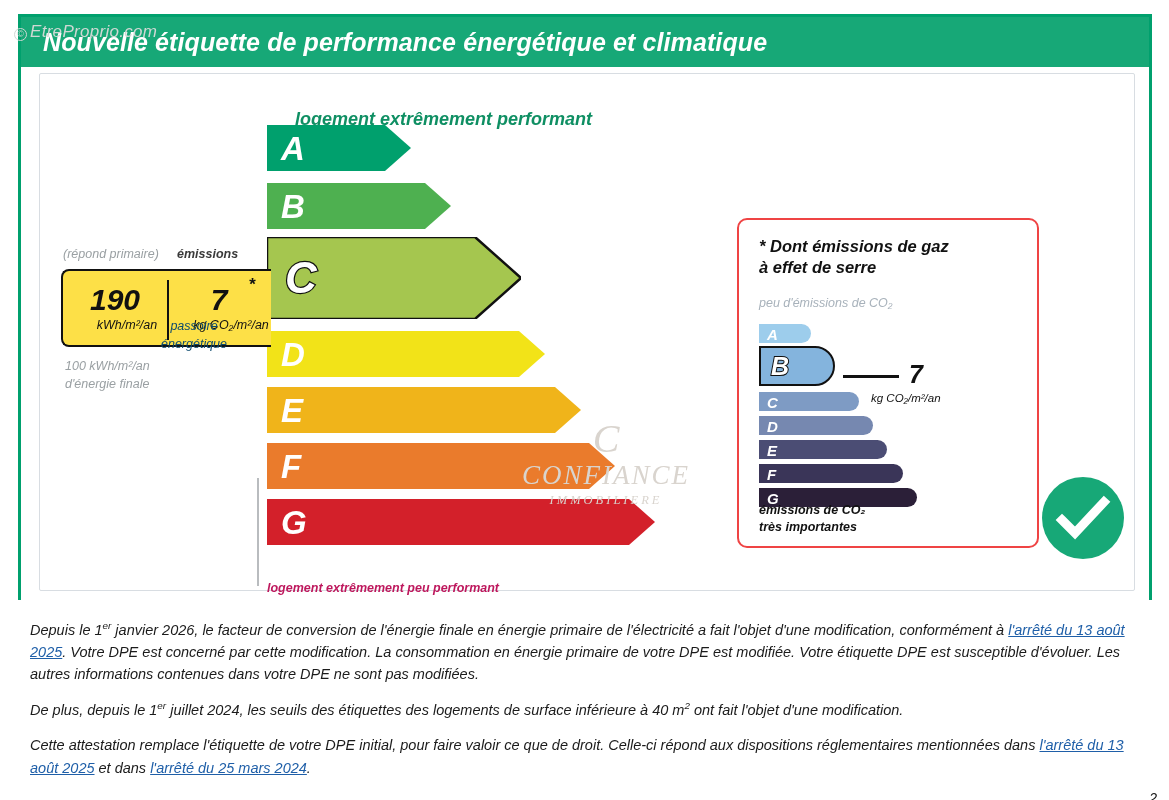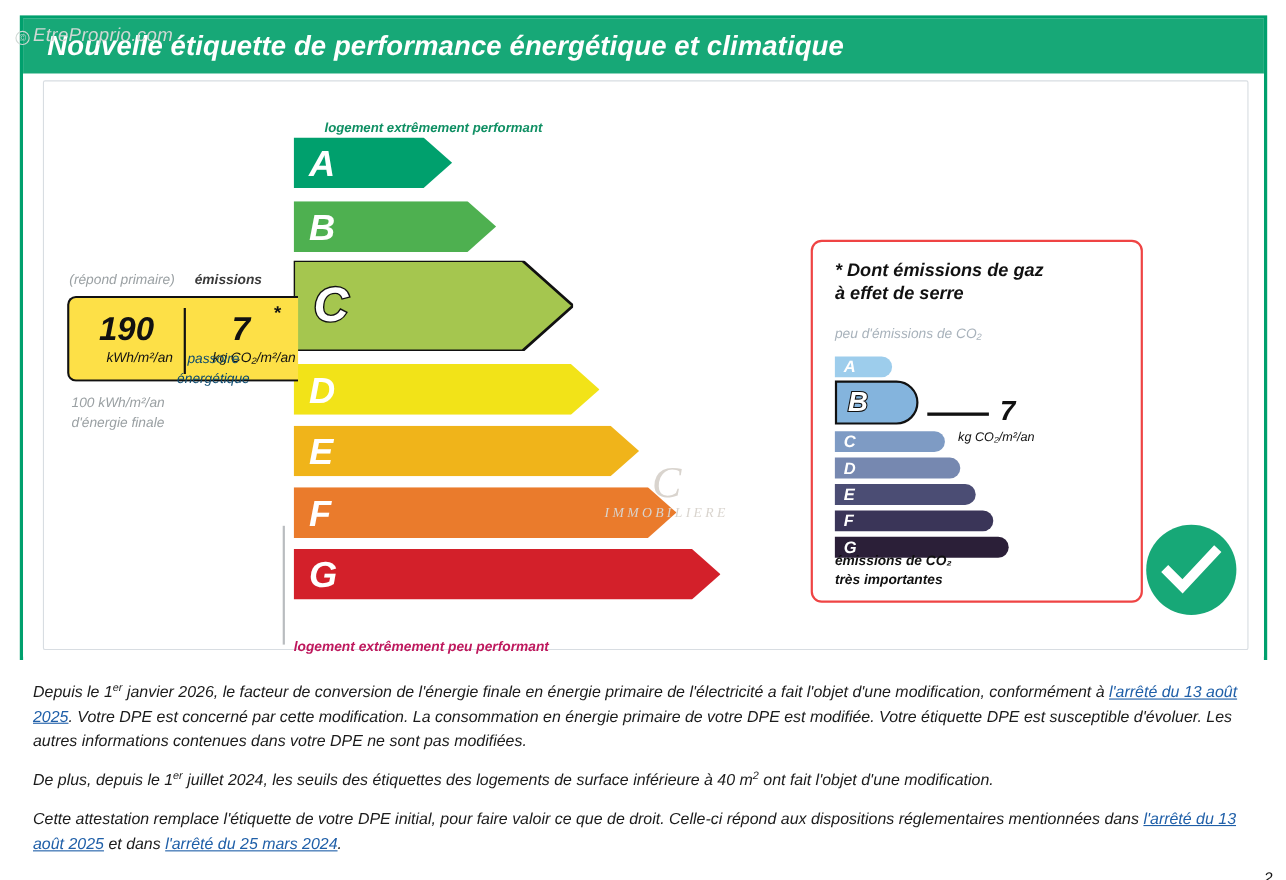"logement extrêmement performant" .hdr-top { font-size: 12px -> 18px }
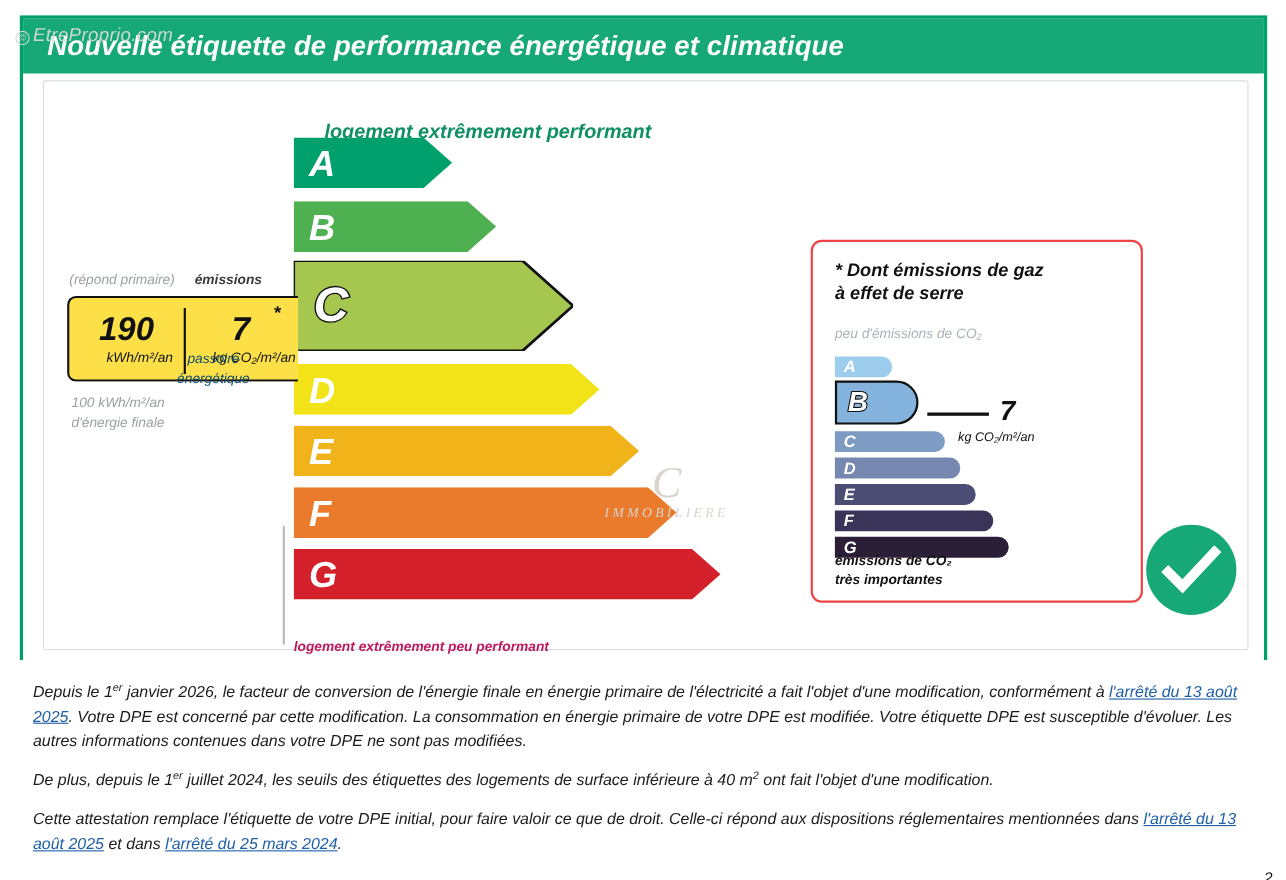"CONFIANCE" div.wm-n1 { html: none -> <div>CONFIANCE</div> }
